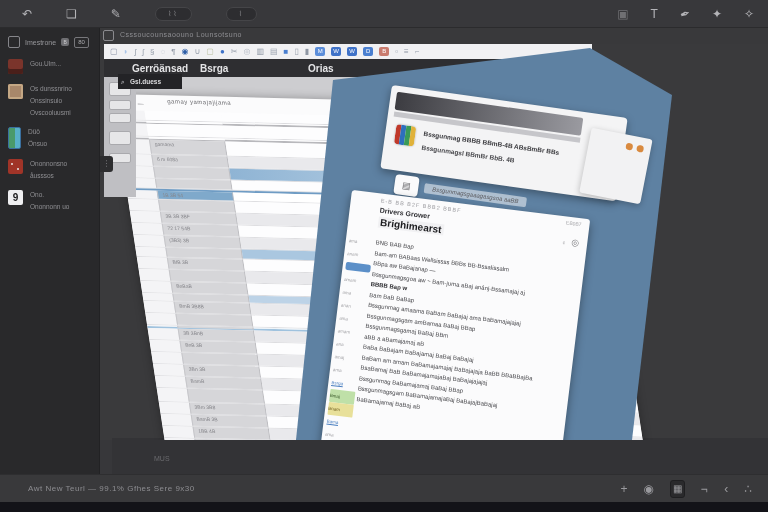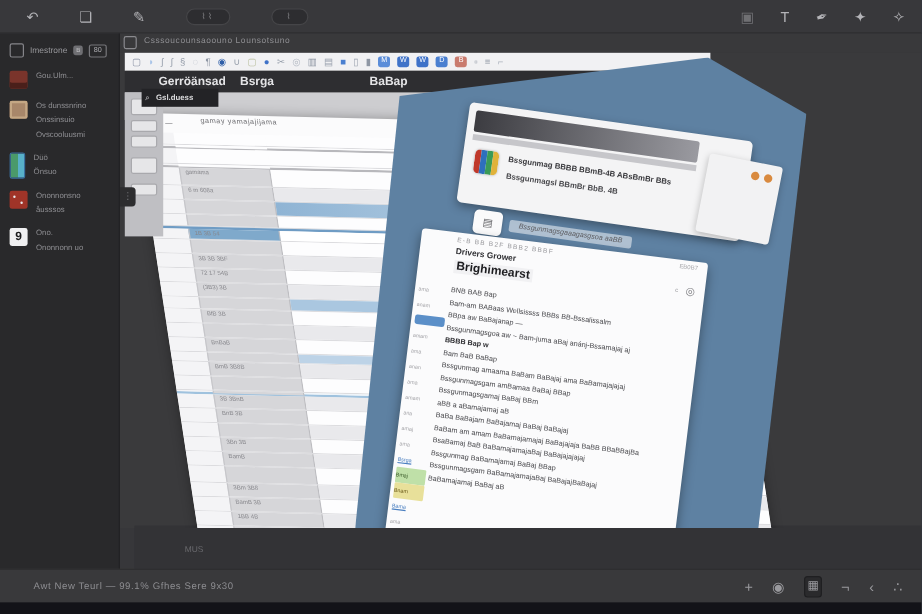"BaBap" span.ss-tab { text: BaBap -> Orias }
